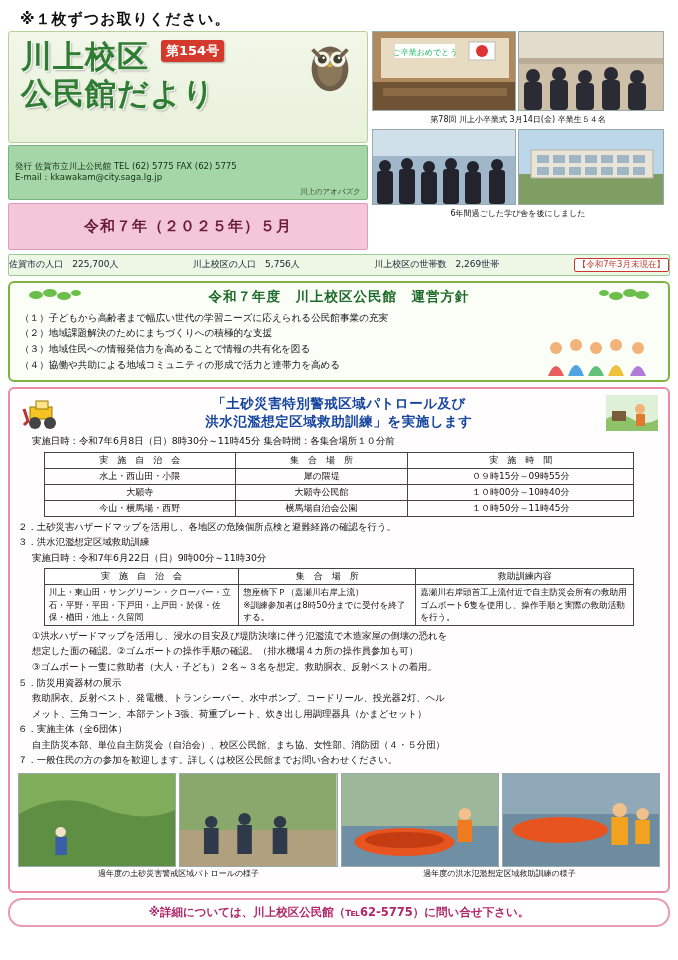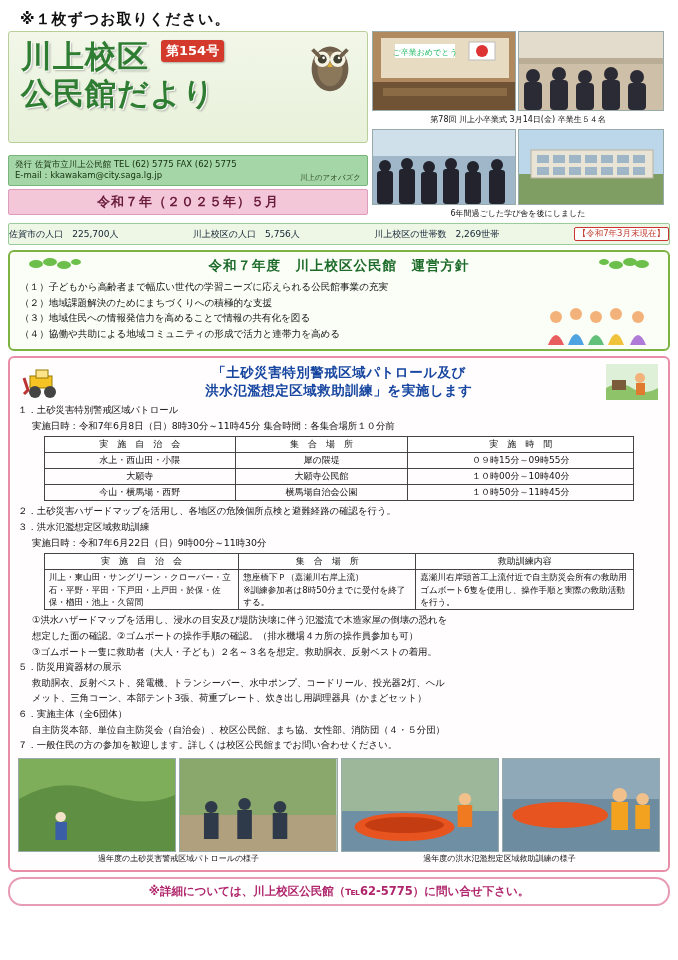"発行 佐賀市立川上公民館 TEL (62) 5775" .pub-band { margin-top: 12px -> 2px; padding: 3px 6px -> 15px 6px }
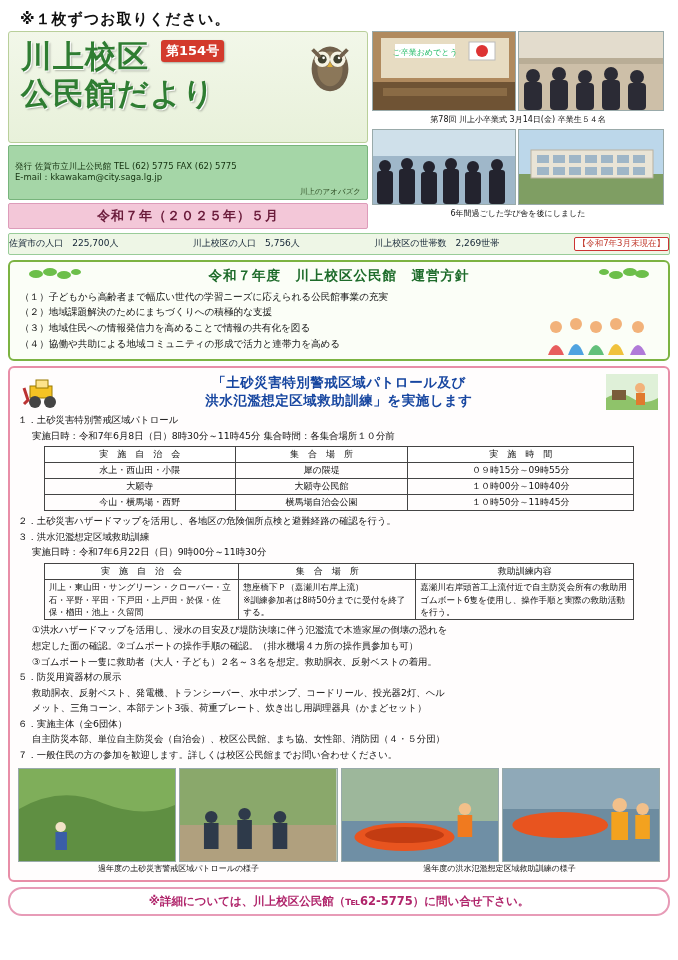"令和７年（２０２５年）５月" .date-band { font-size: 13px -> 15px; padding: 3px 0 -> 13px 0 }
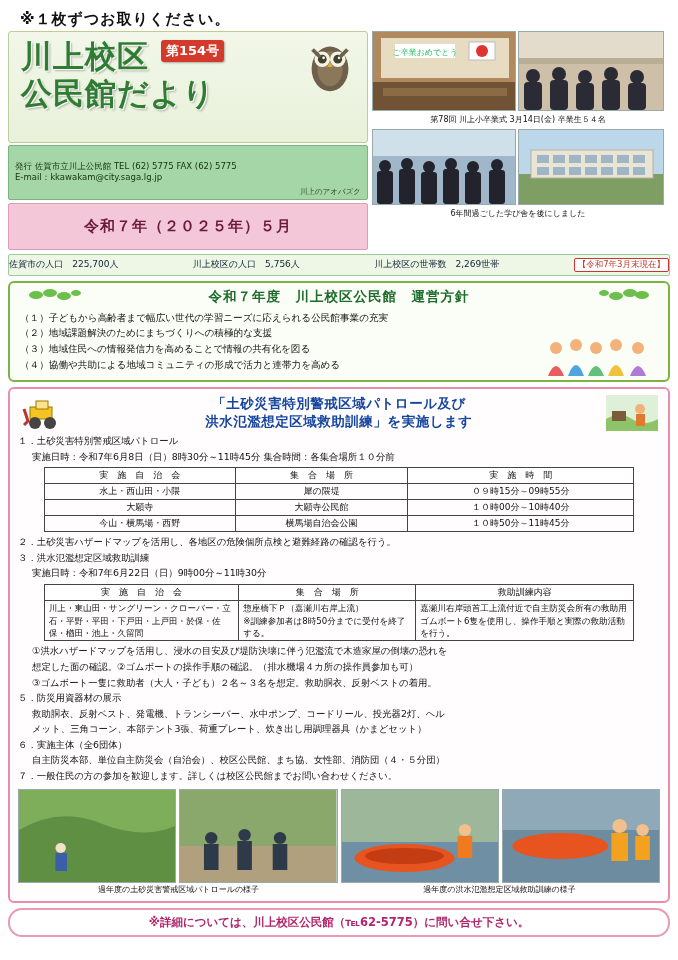"「土砂災害特別警戒区域パトロール及び" .drill { padding: 4px 8px 6px 8px -> 4px 8px 12px 8px }
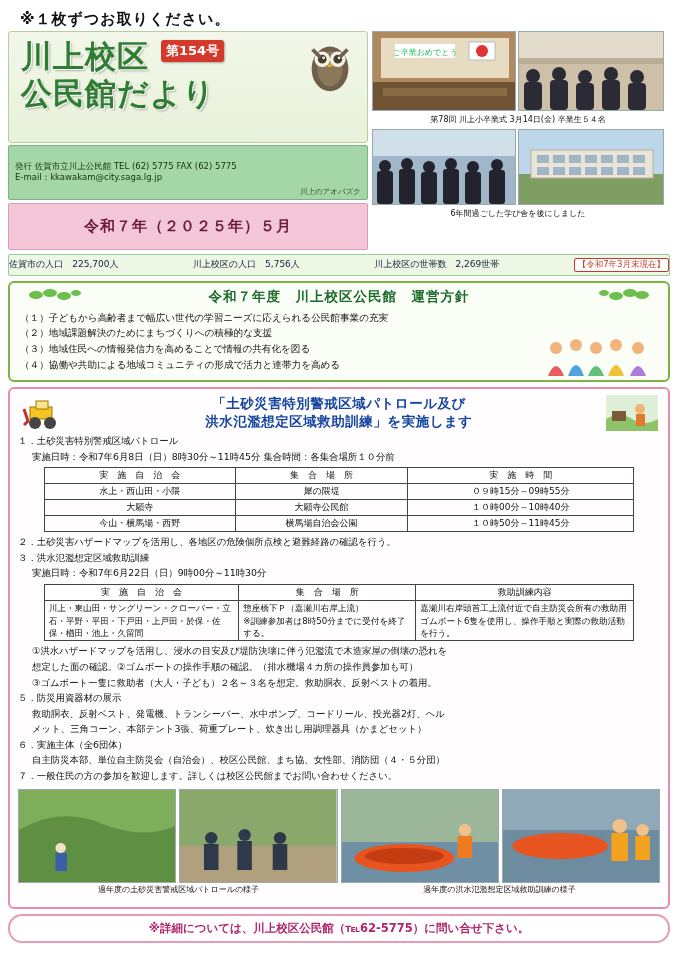"１．土砂災害特別警戒区域パトロール" div.item { html: <div>１．土砂災害特別警戒区域パトロール</div> -> none }
